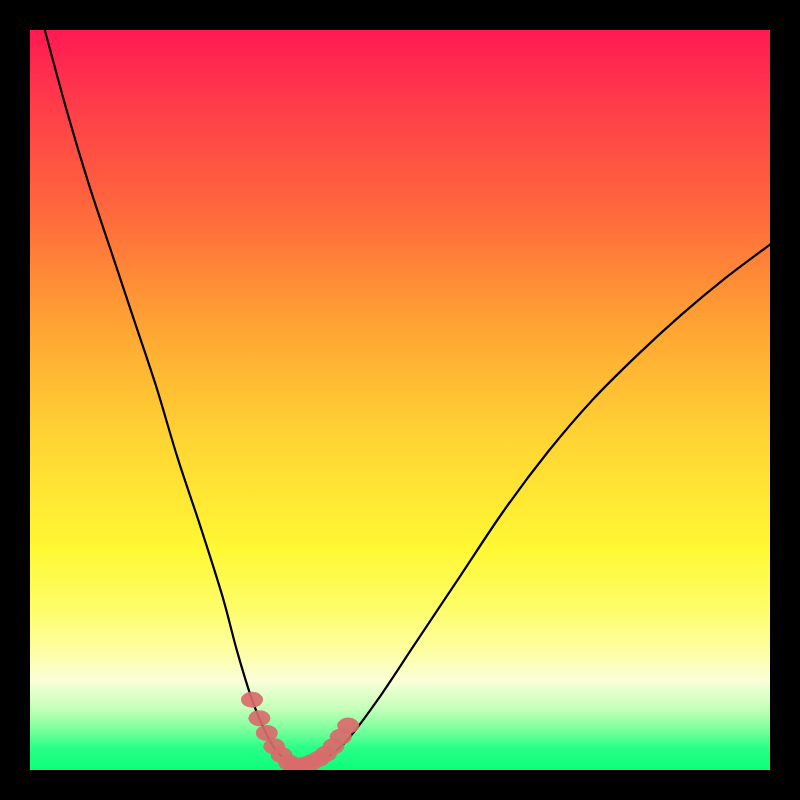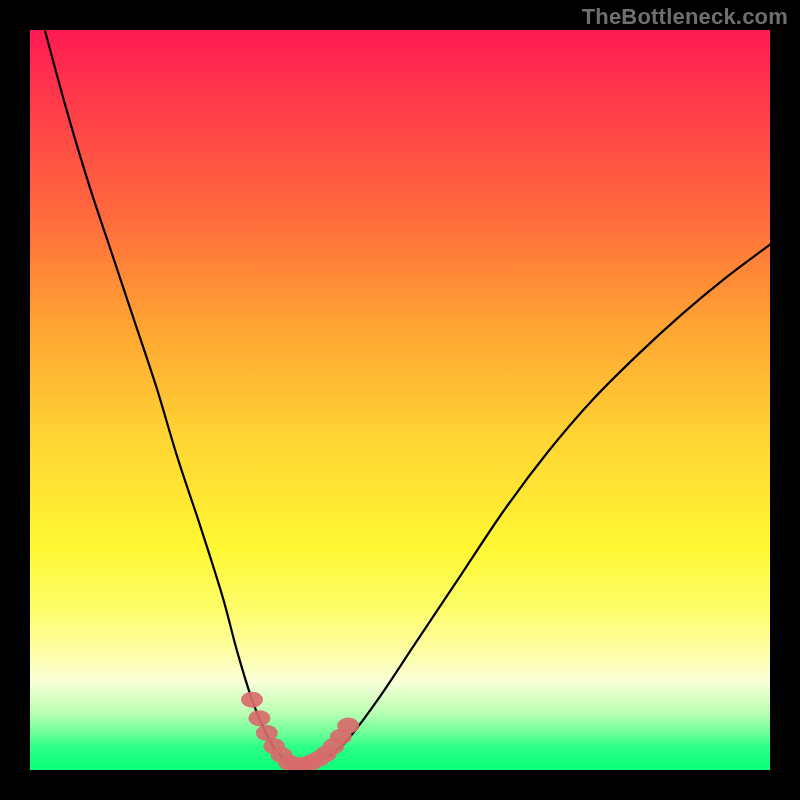"TheBottleneck.com" div.watermark { html: <div>TheBottleneck.com</div> -> none }
